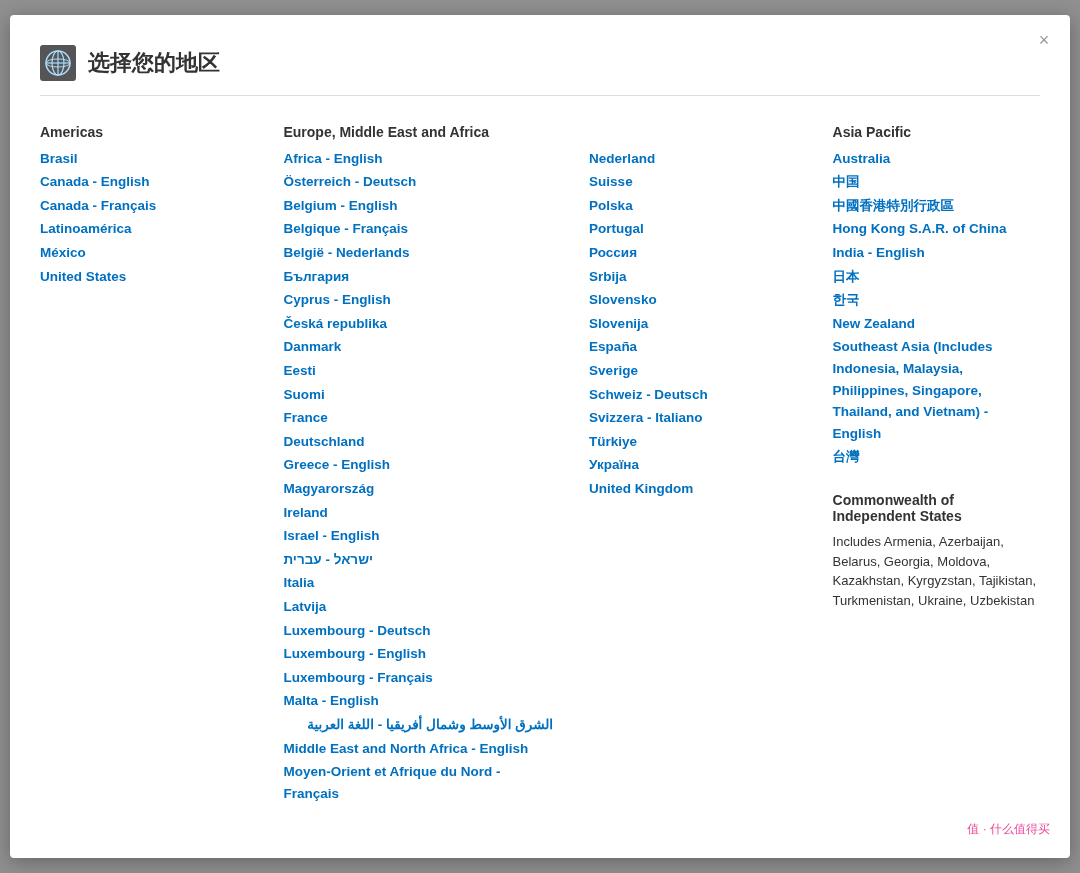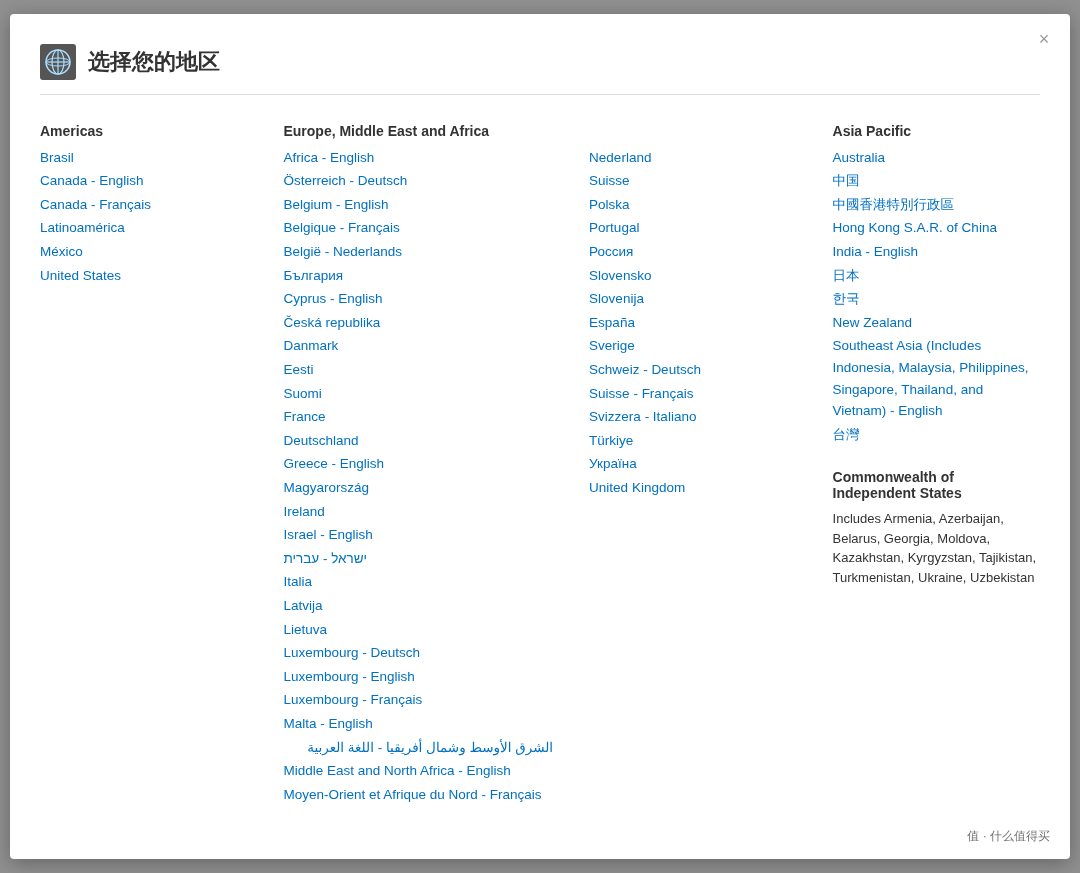"Brasil" .link-list { font-weight: none -> bold }
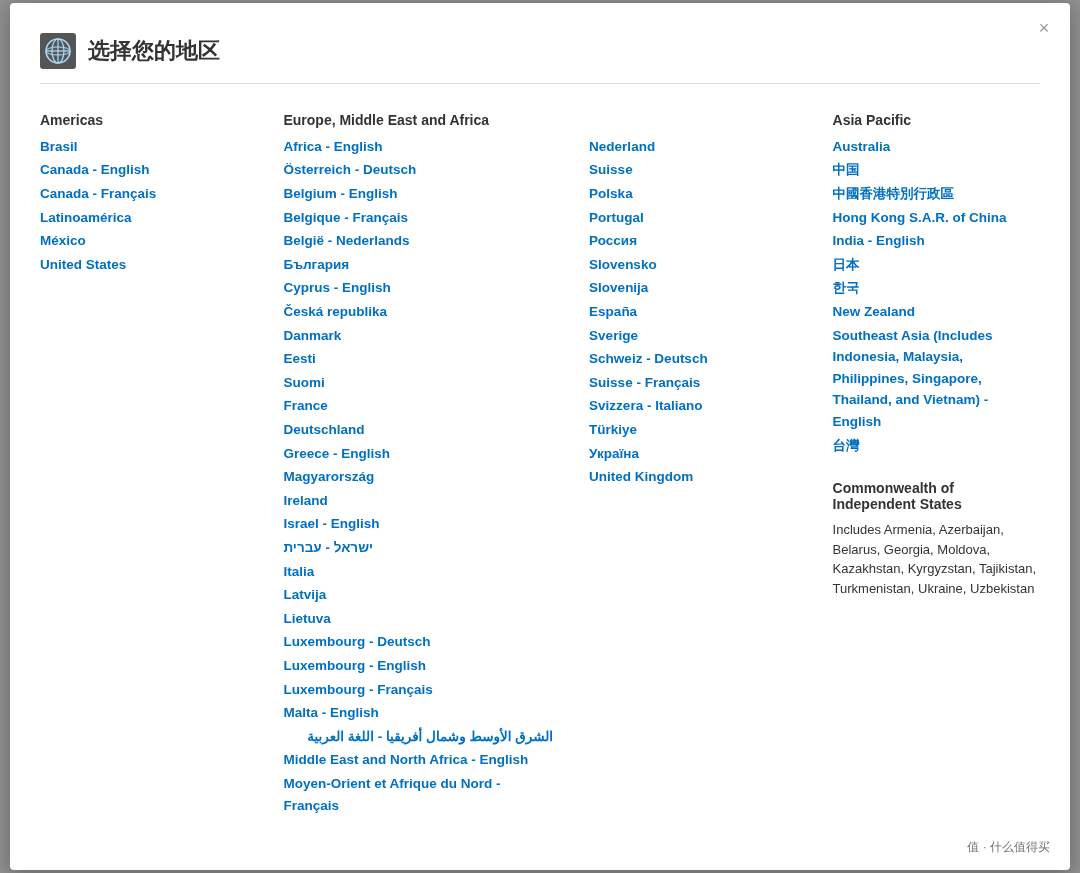"Srbija" li { html: none -> <li><a>Srbija</a></li> }
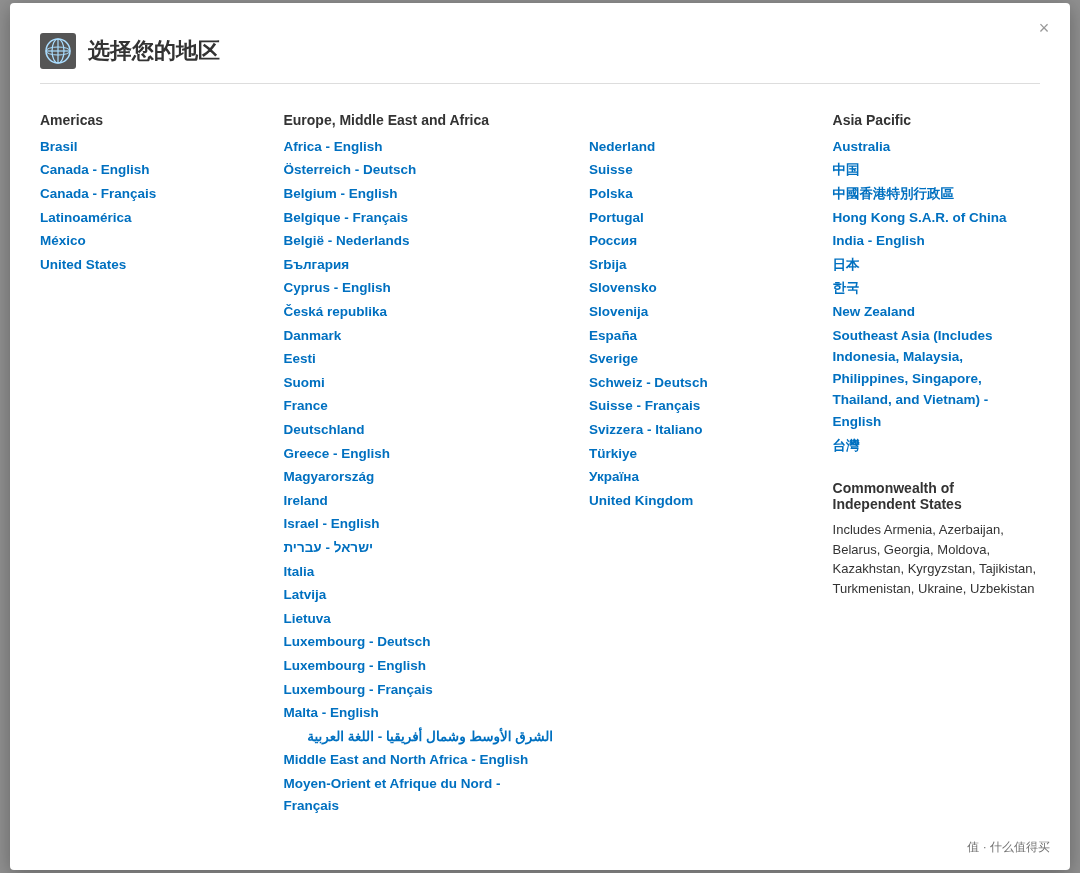"Suisse - Français" li { html: <li><a>Suisse - Français</a></li> -> none }
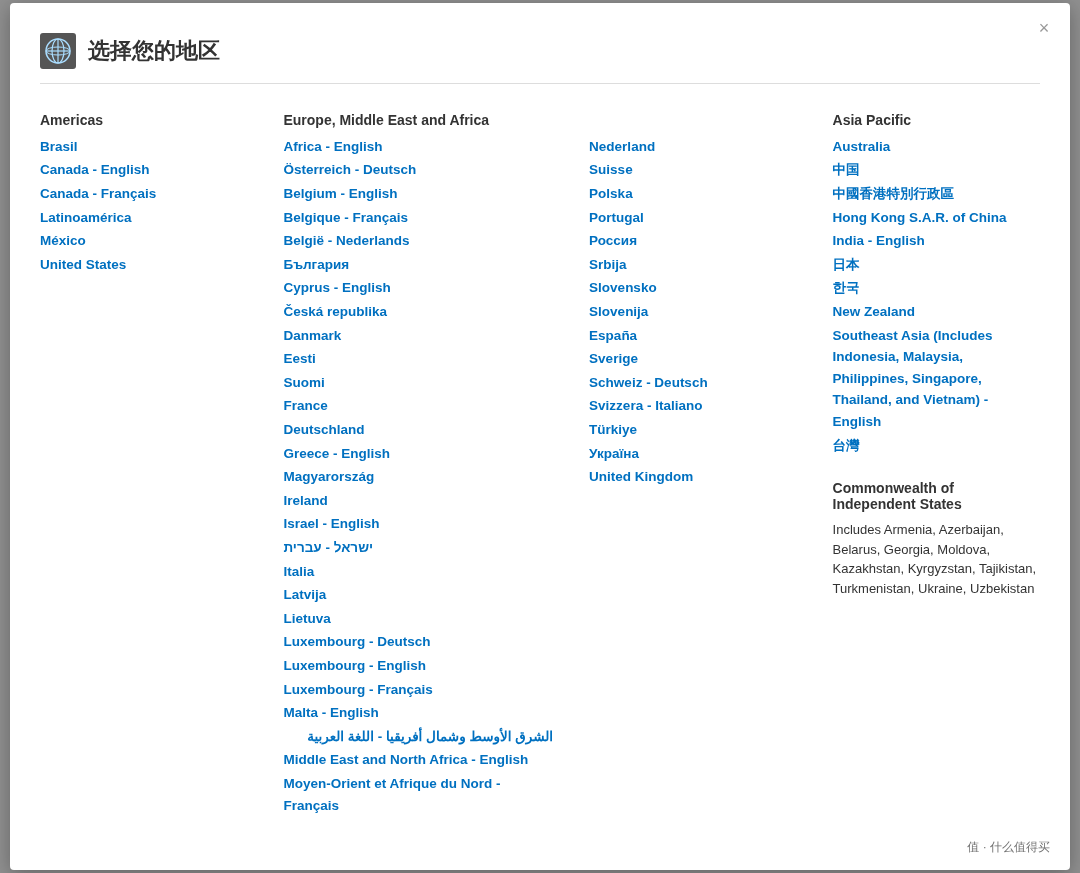"Lietuva" li { html: <li><a>Lietuva</a></li> -> none }
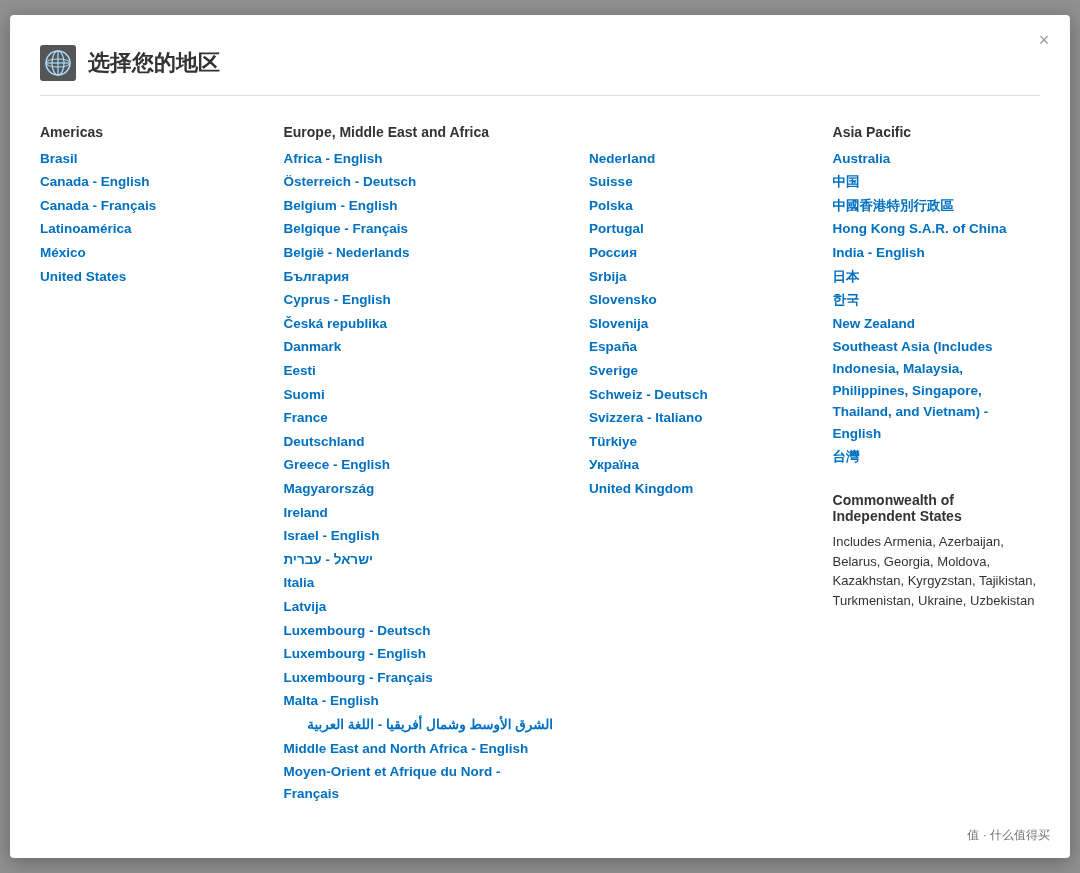"值 · 什么值得买" .footer-text { bottom: 14px -> 20px; color: #737373 -> #ec4899 }
